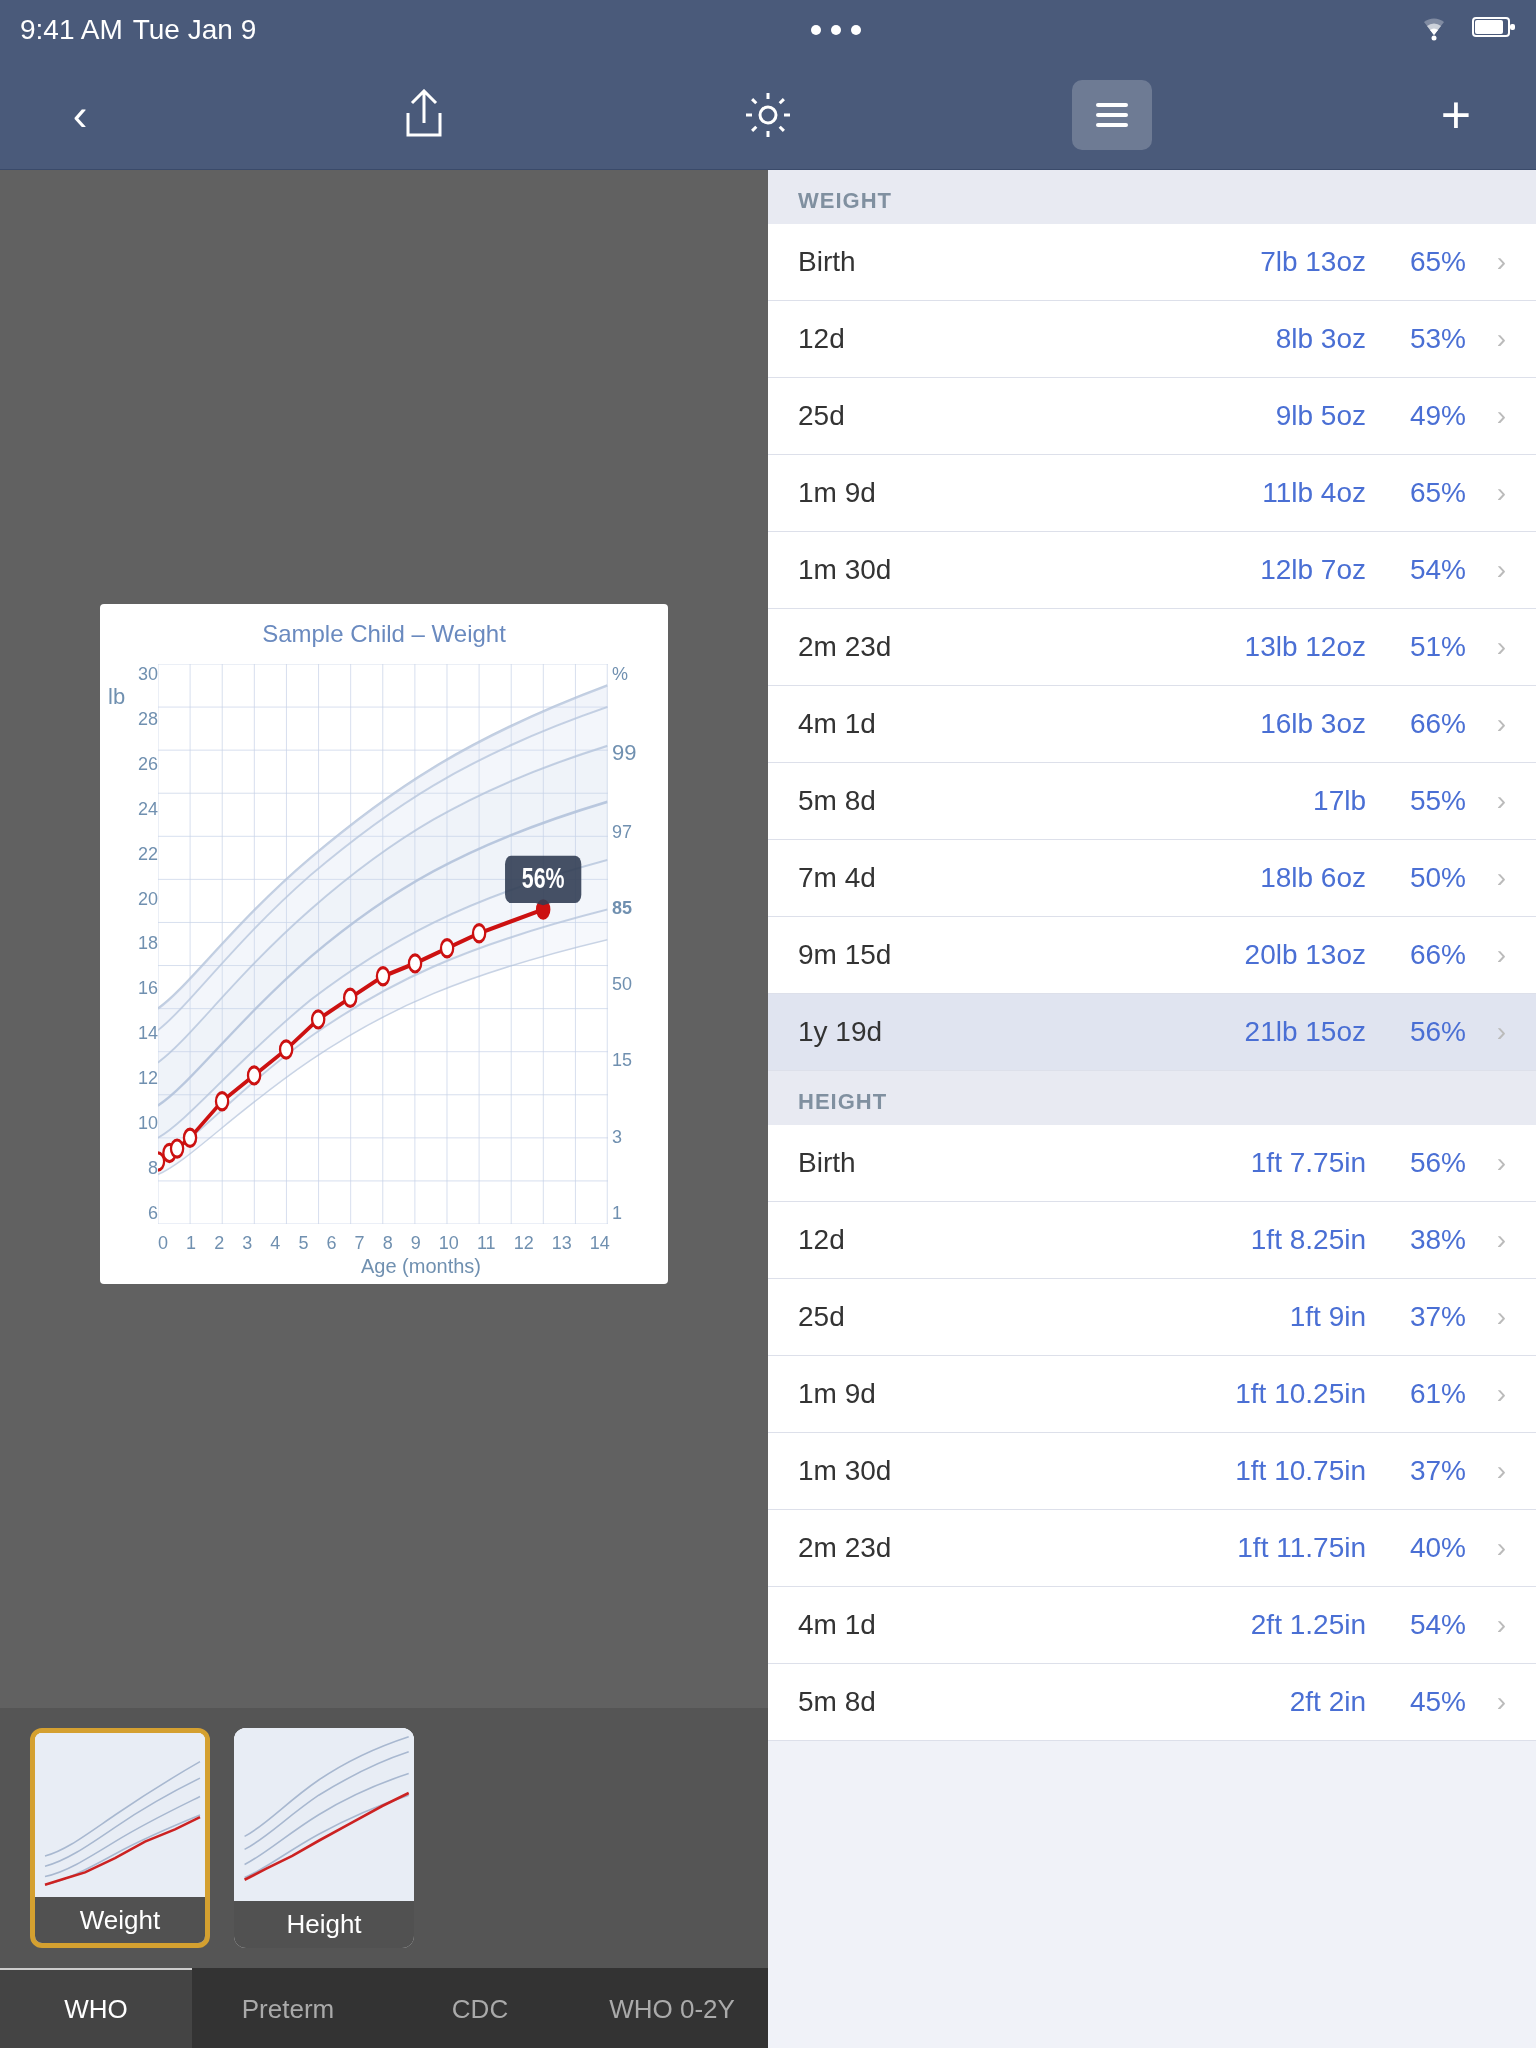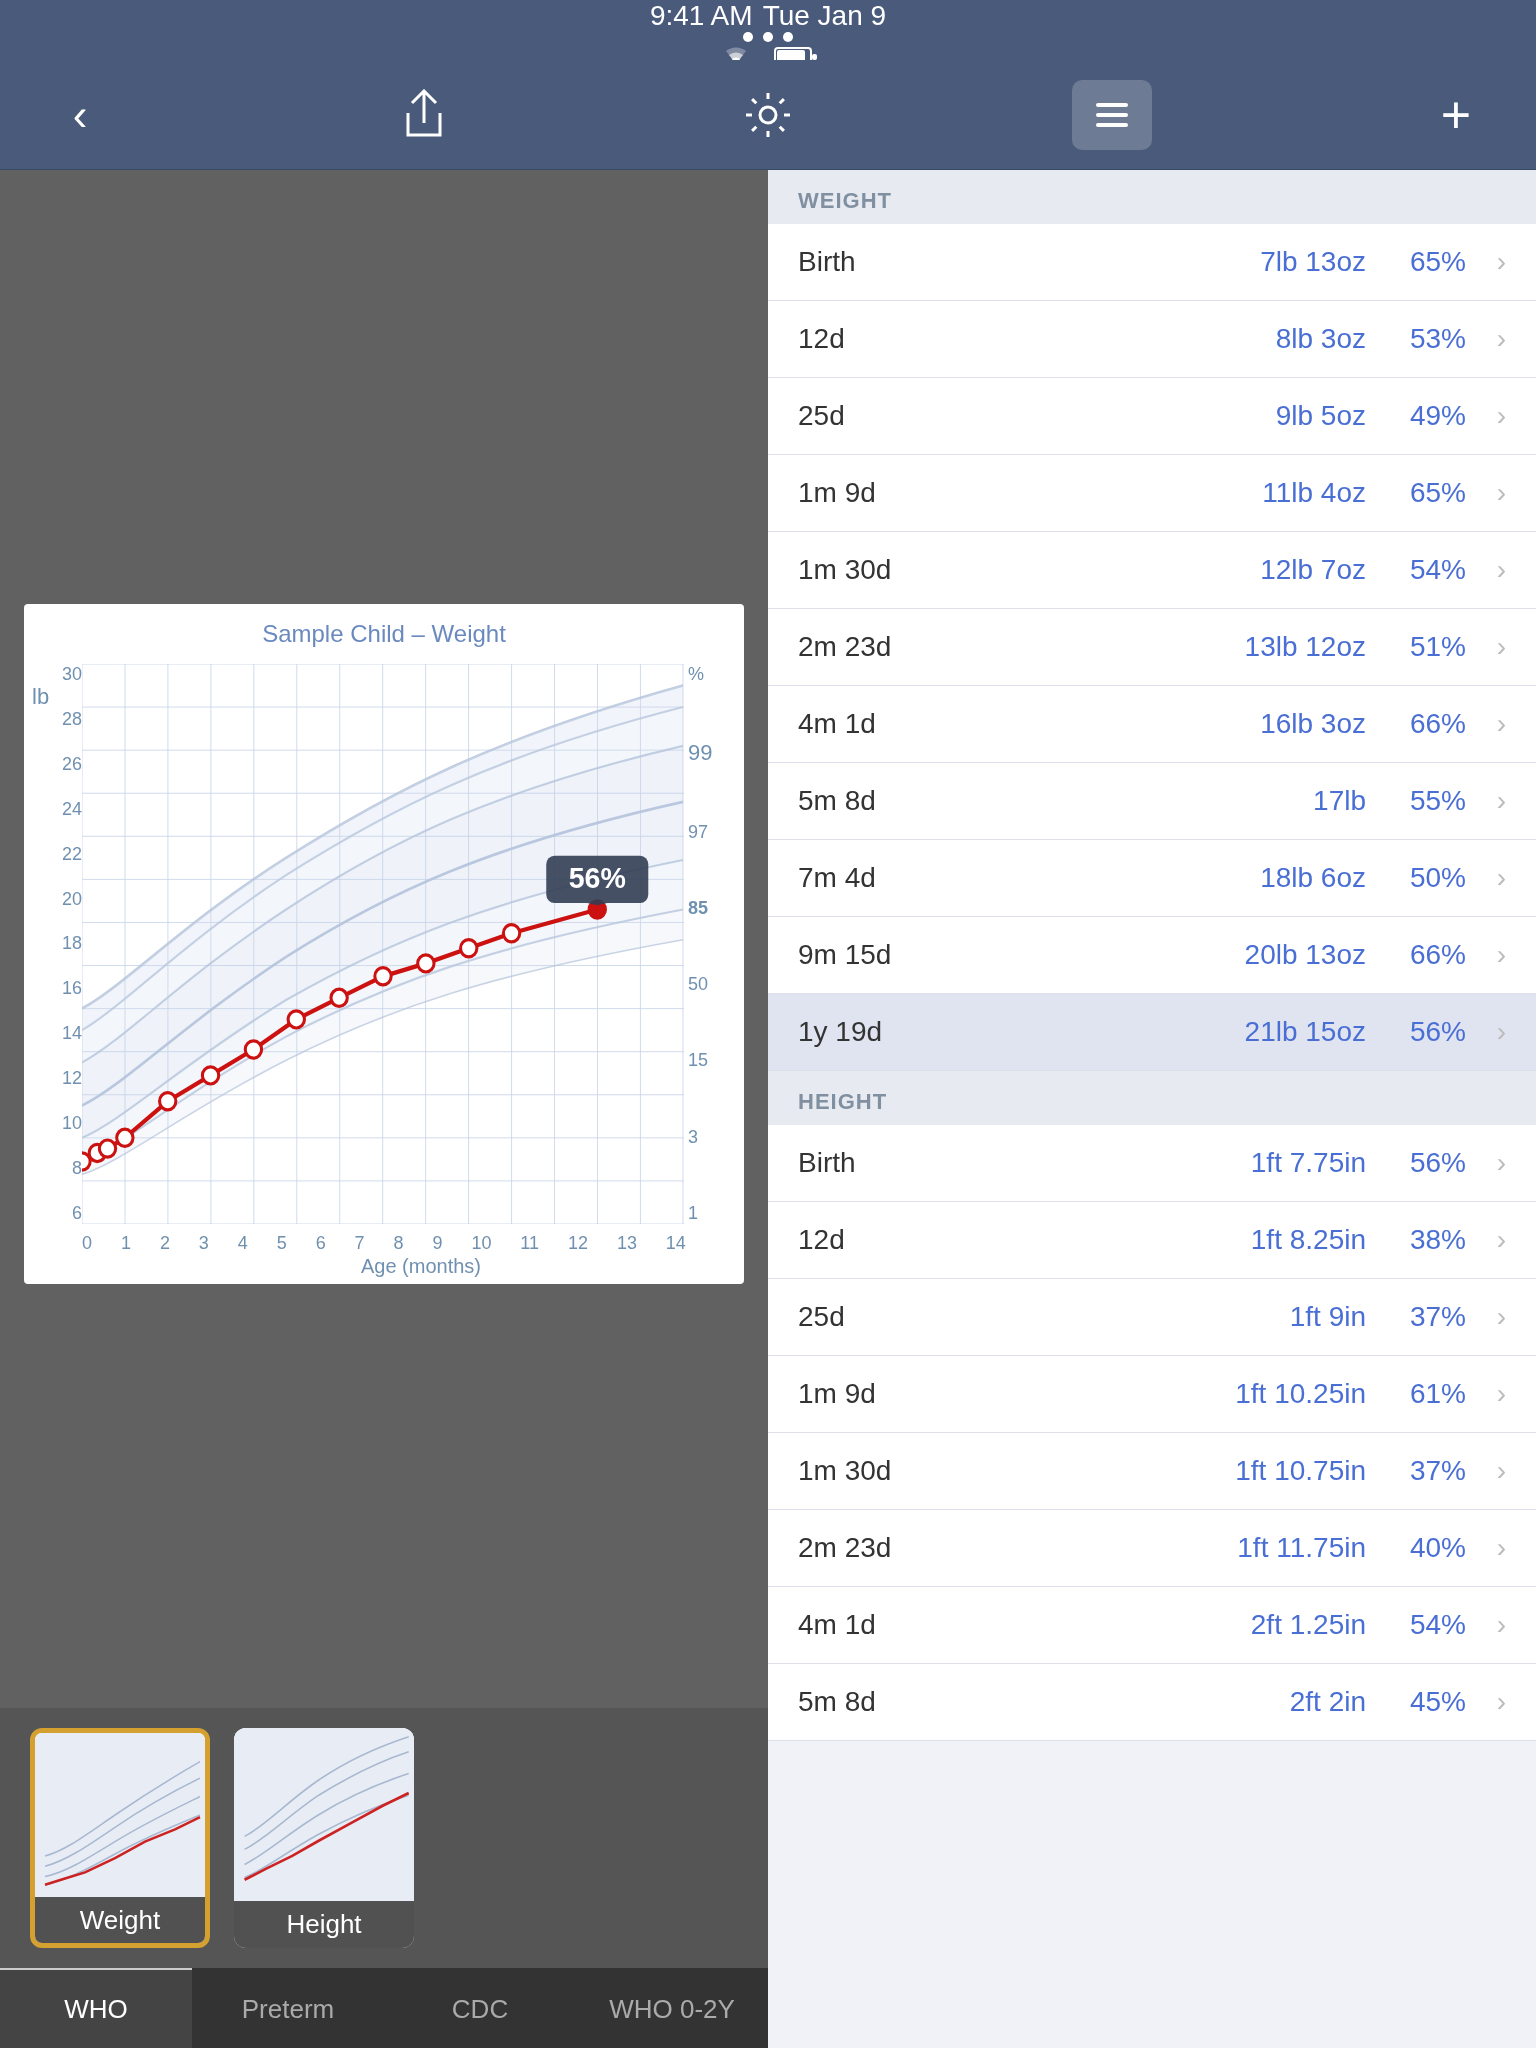"9:41 AM" .status-bar { flex-direction: column -> none; padding: 0 44px -> 0 20px }
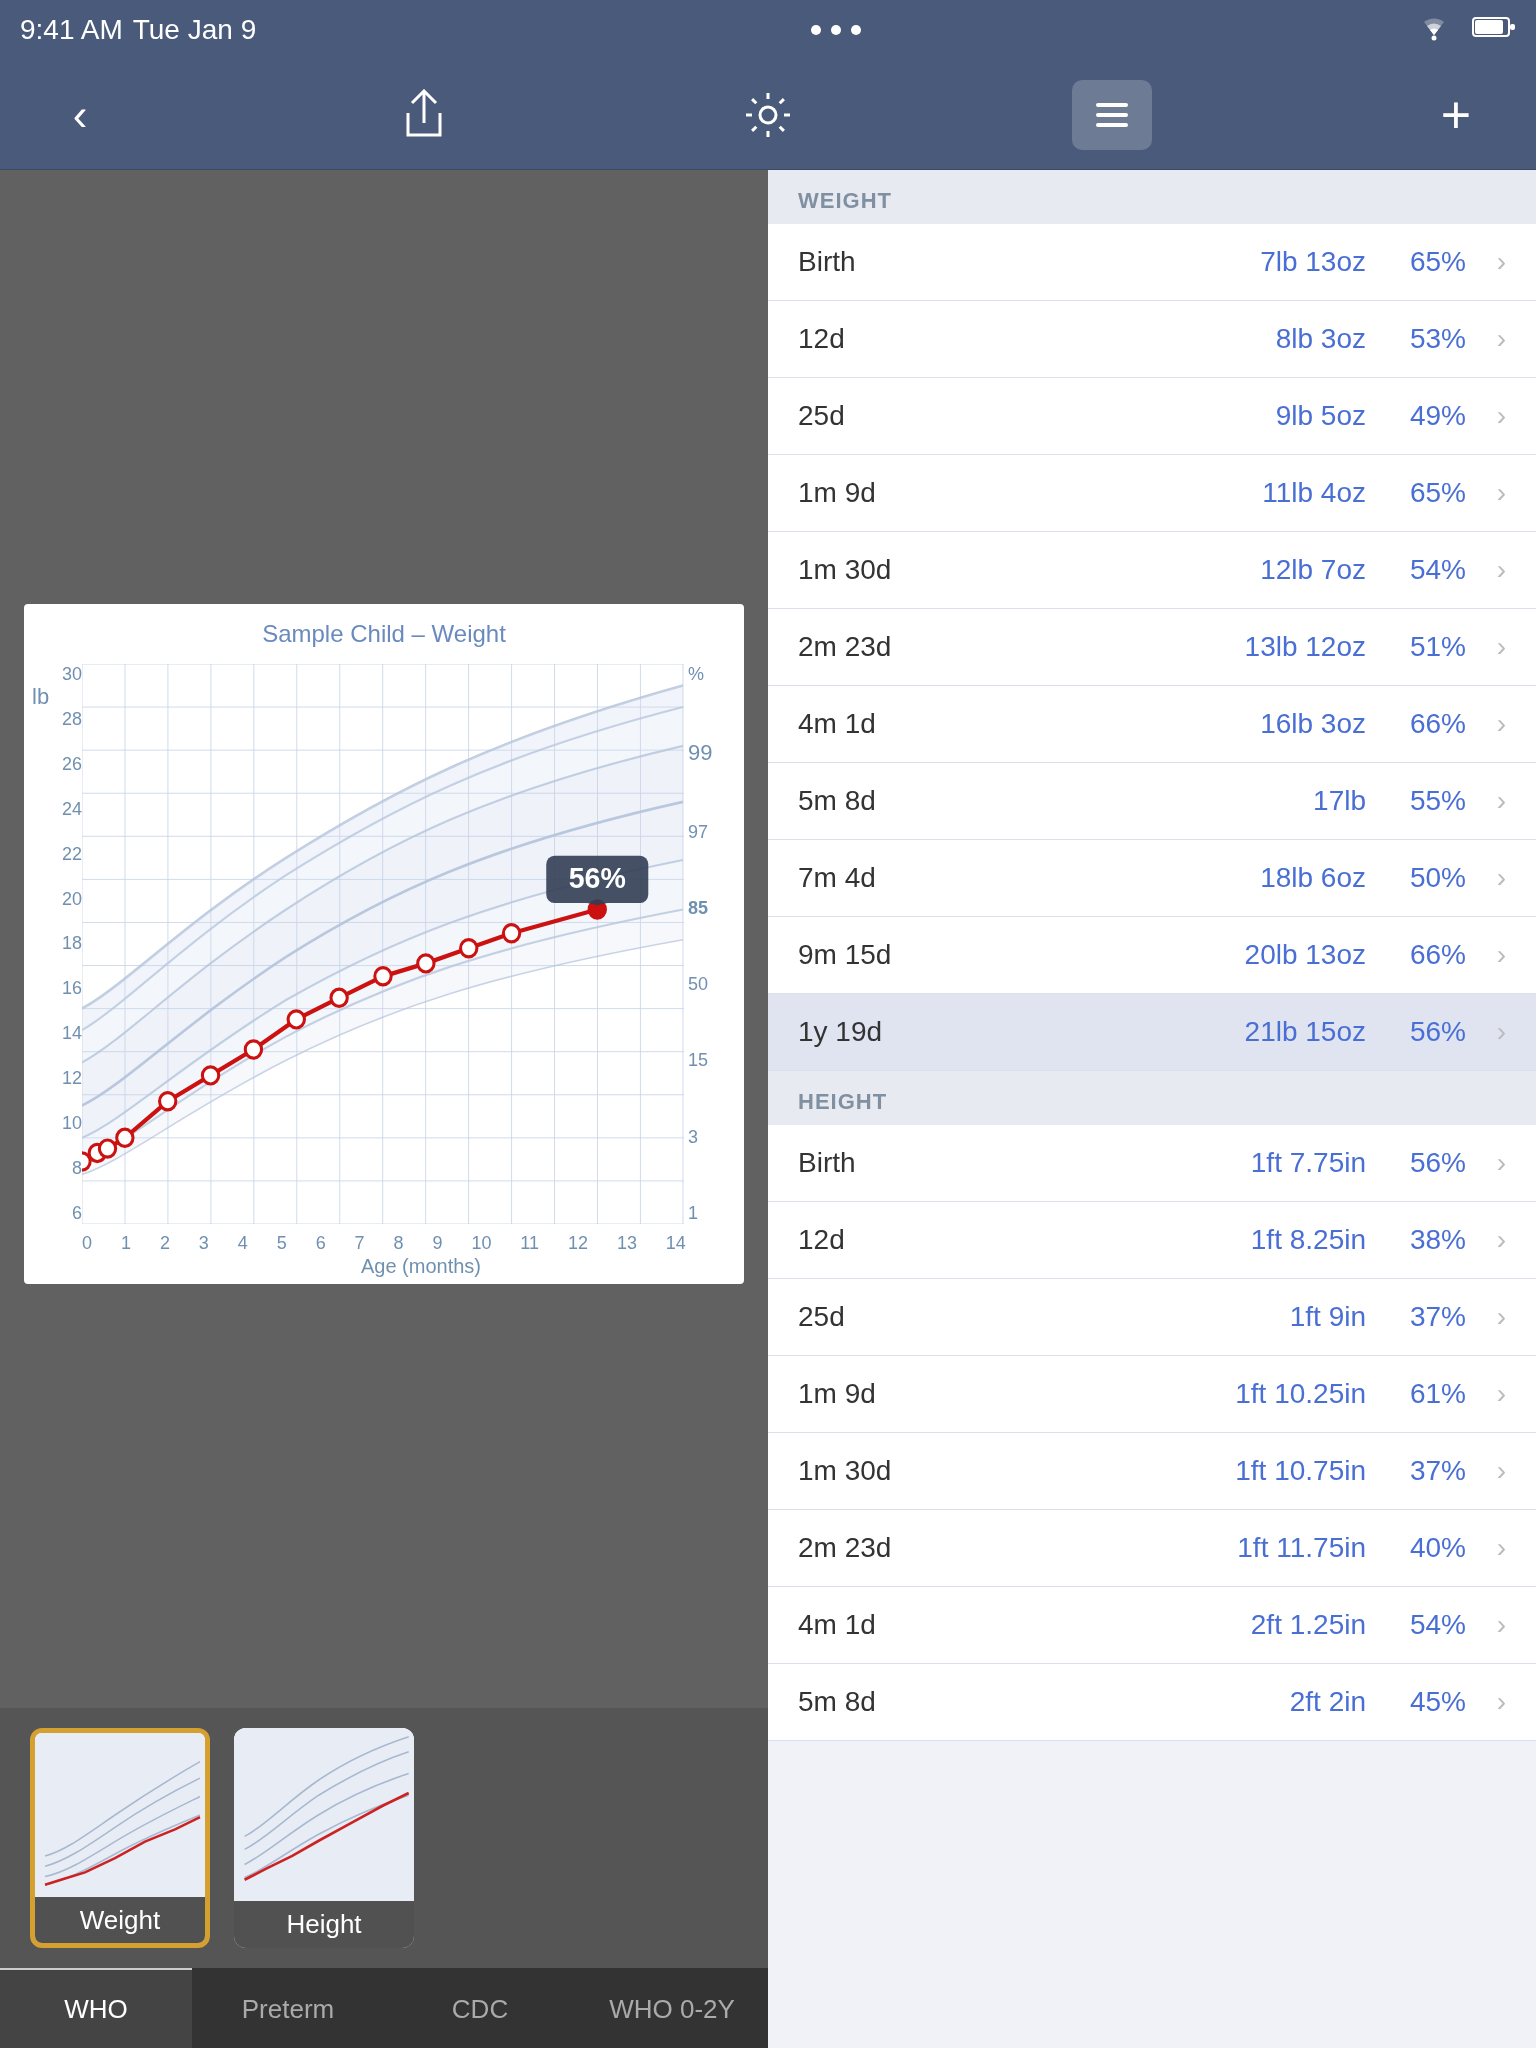"Sample Child – Weight" .chart-container { width: 720px -> 568px }
